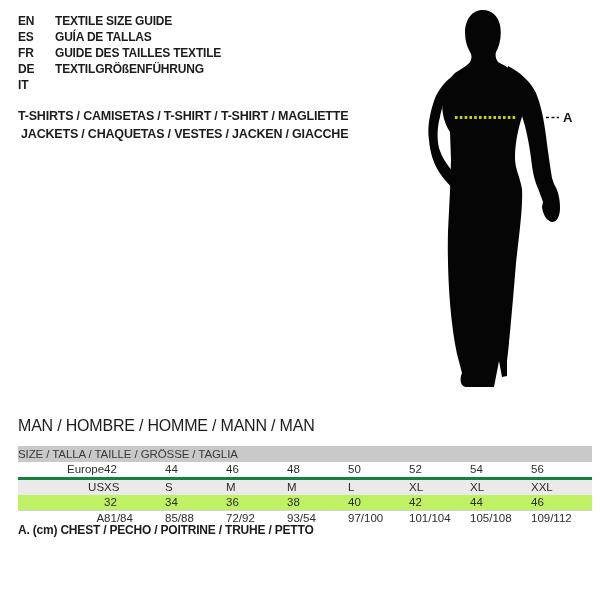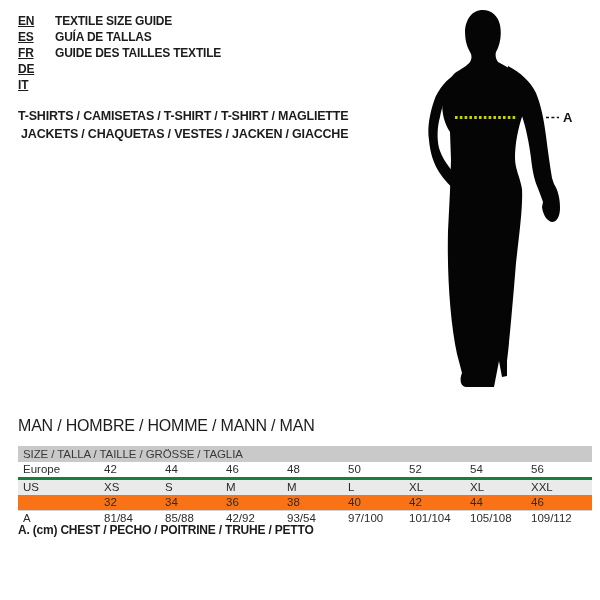"EN" .lang-row .code { text-decoration: underline -> none }
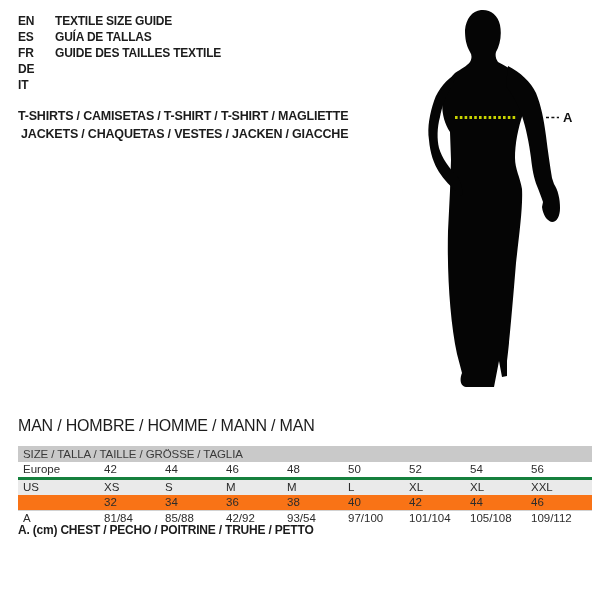"TEXTILGRÖßENFÜHRUNG" span.label { html: none -> <span>TEXTILGRÖßENFÜHRUNG</span> }
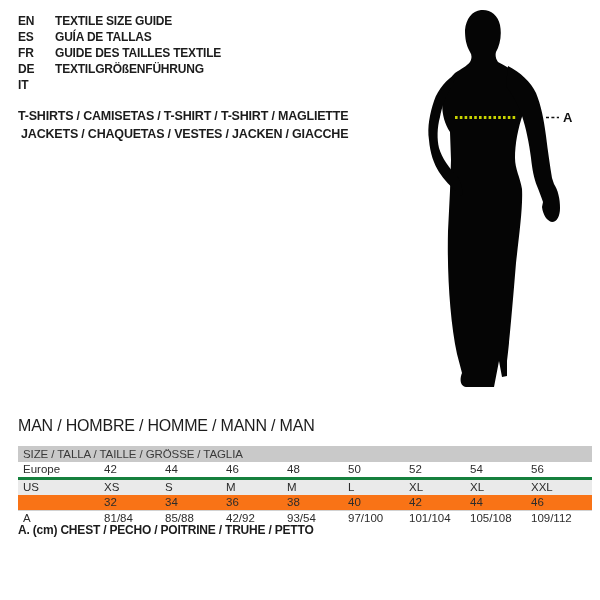"SIZE / TALLA / TAILLE" .table-header { padding-left: 5px -> none }
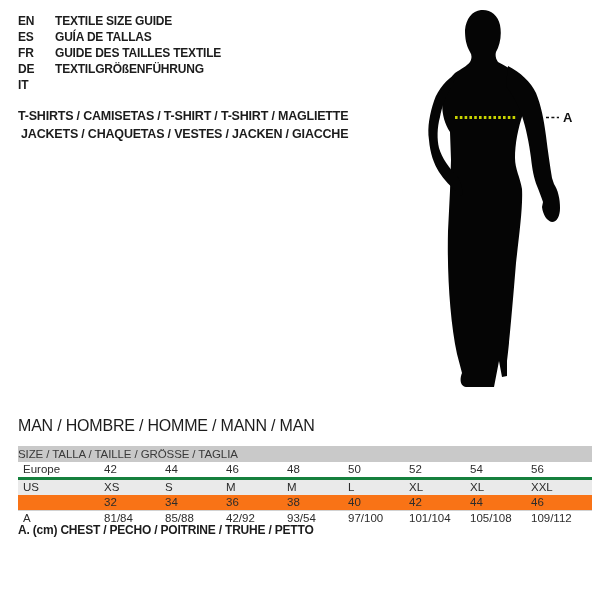"Europe" table.size-table th { text-align: left -> right }
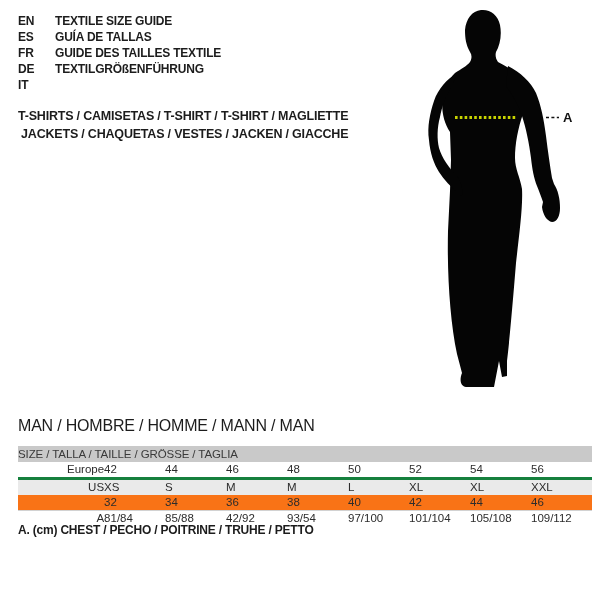"32" table.size-table tr.r2 { background: #f97316 -> #bef264 }
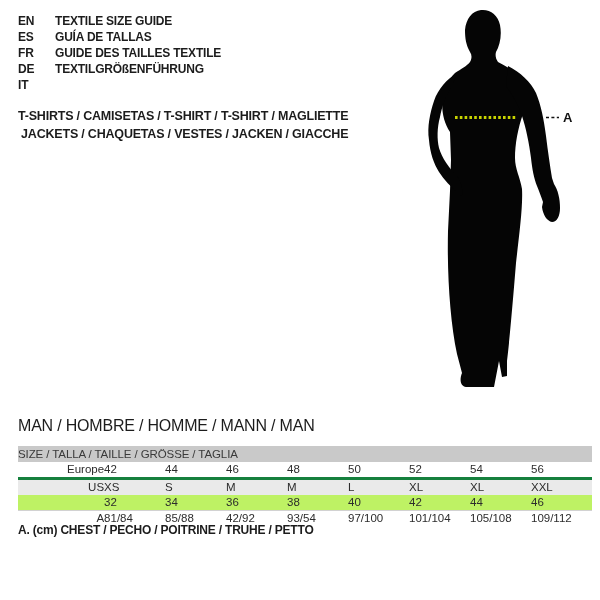"42/92" td { text: 42/92 -> 72/92 }
